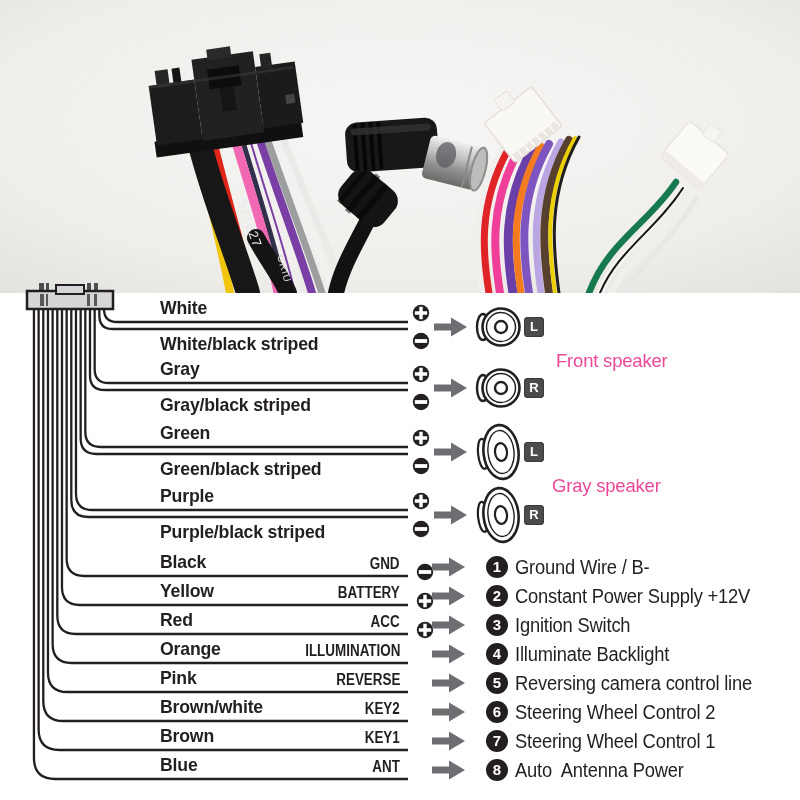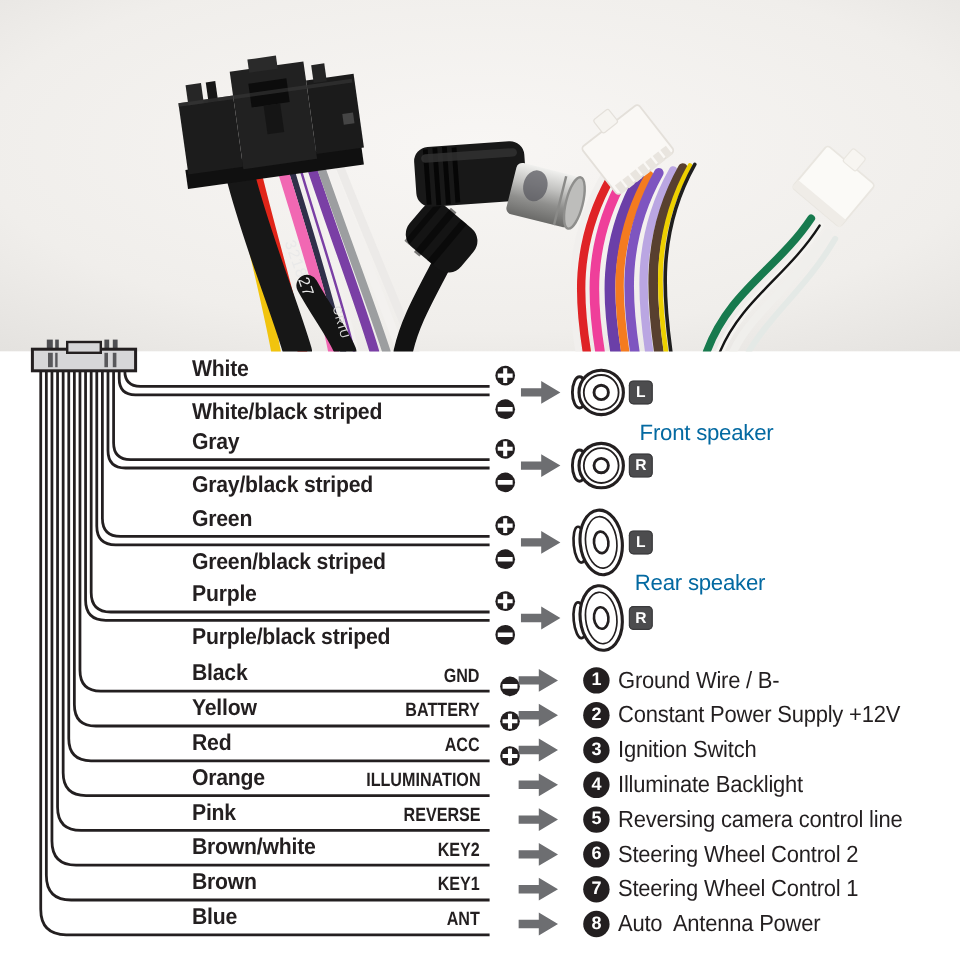"Front speaker" .group-label { color: #0369a1 -> #ec4899; margin-left: none -> 23px }
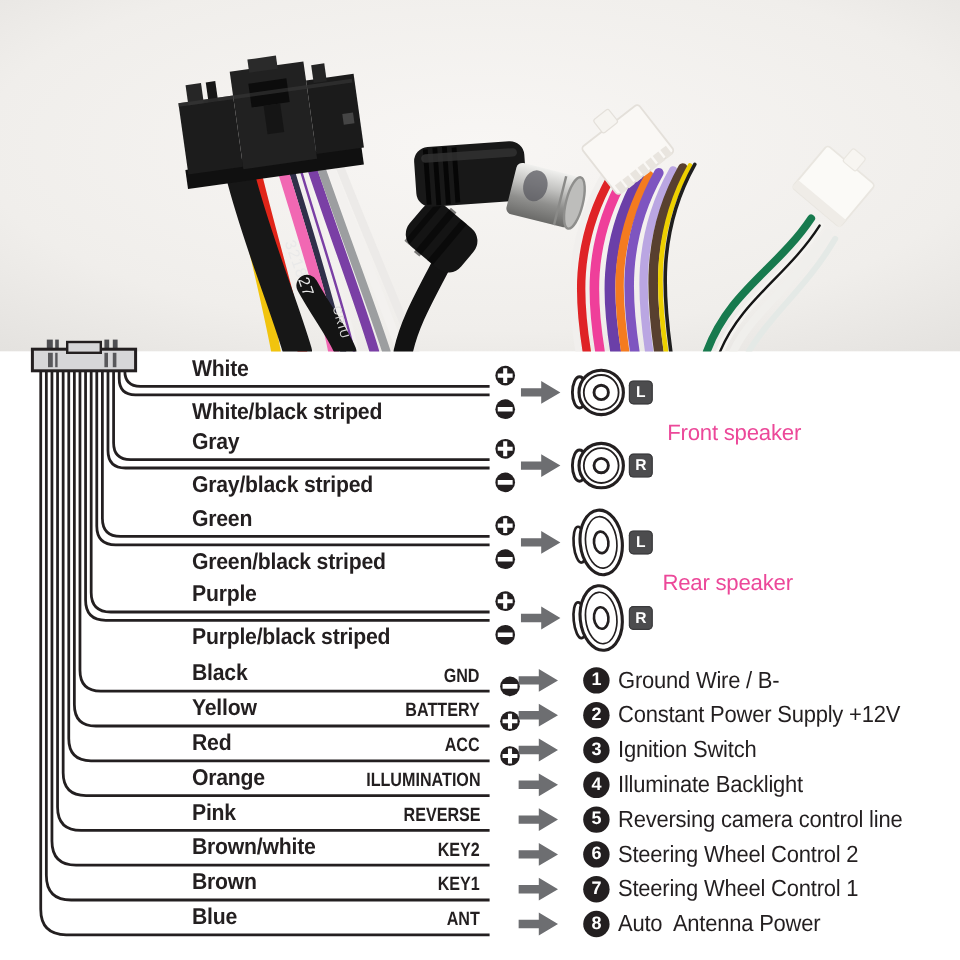"Rear speaker" div.abs { text: Rear -> Gray }
